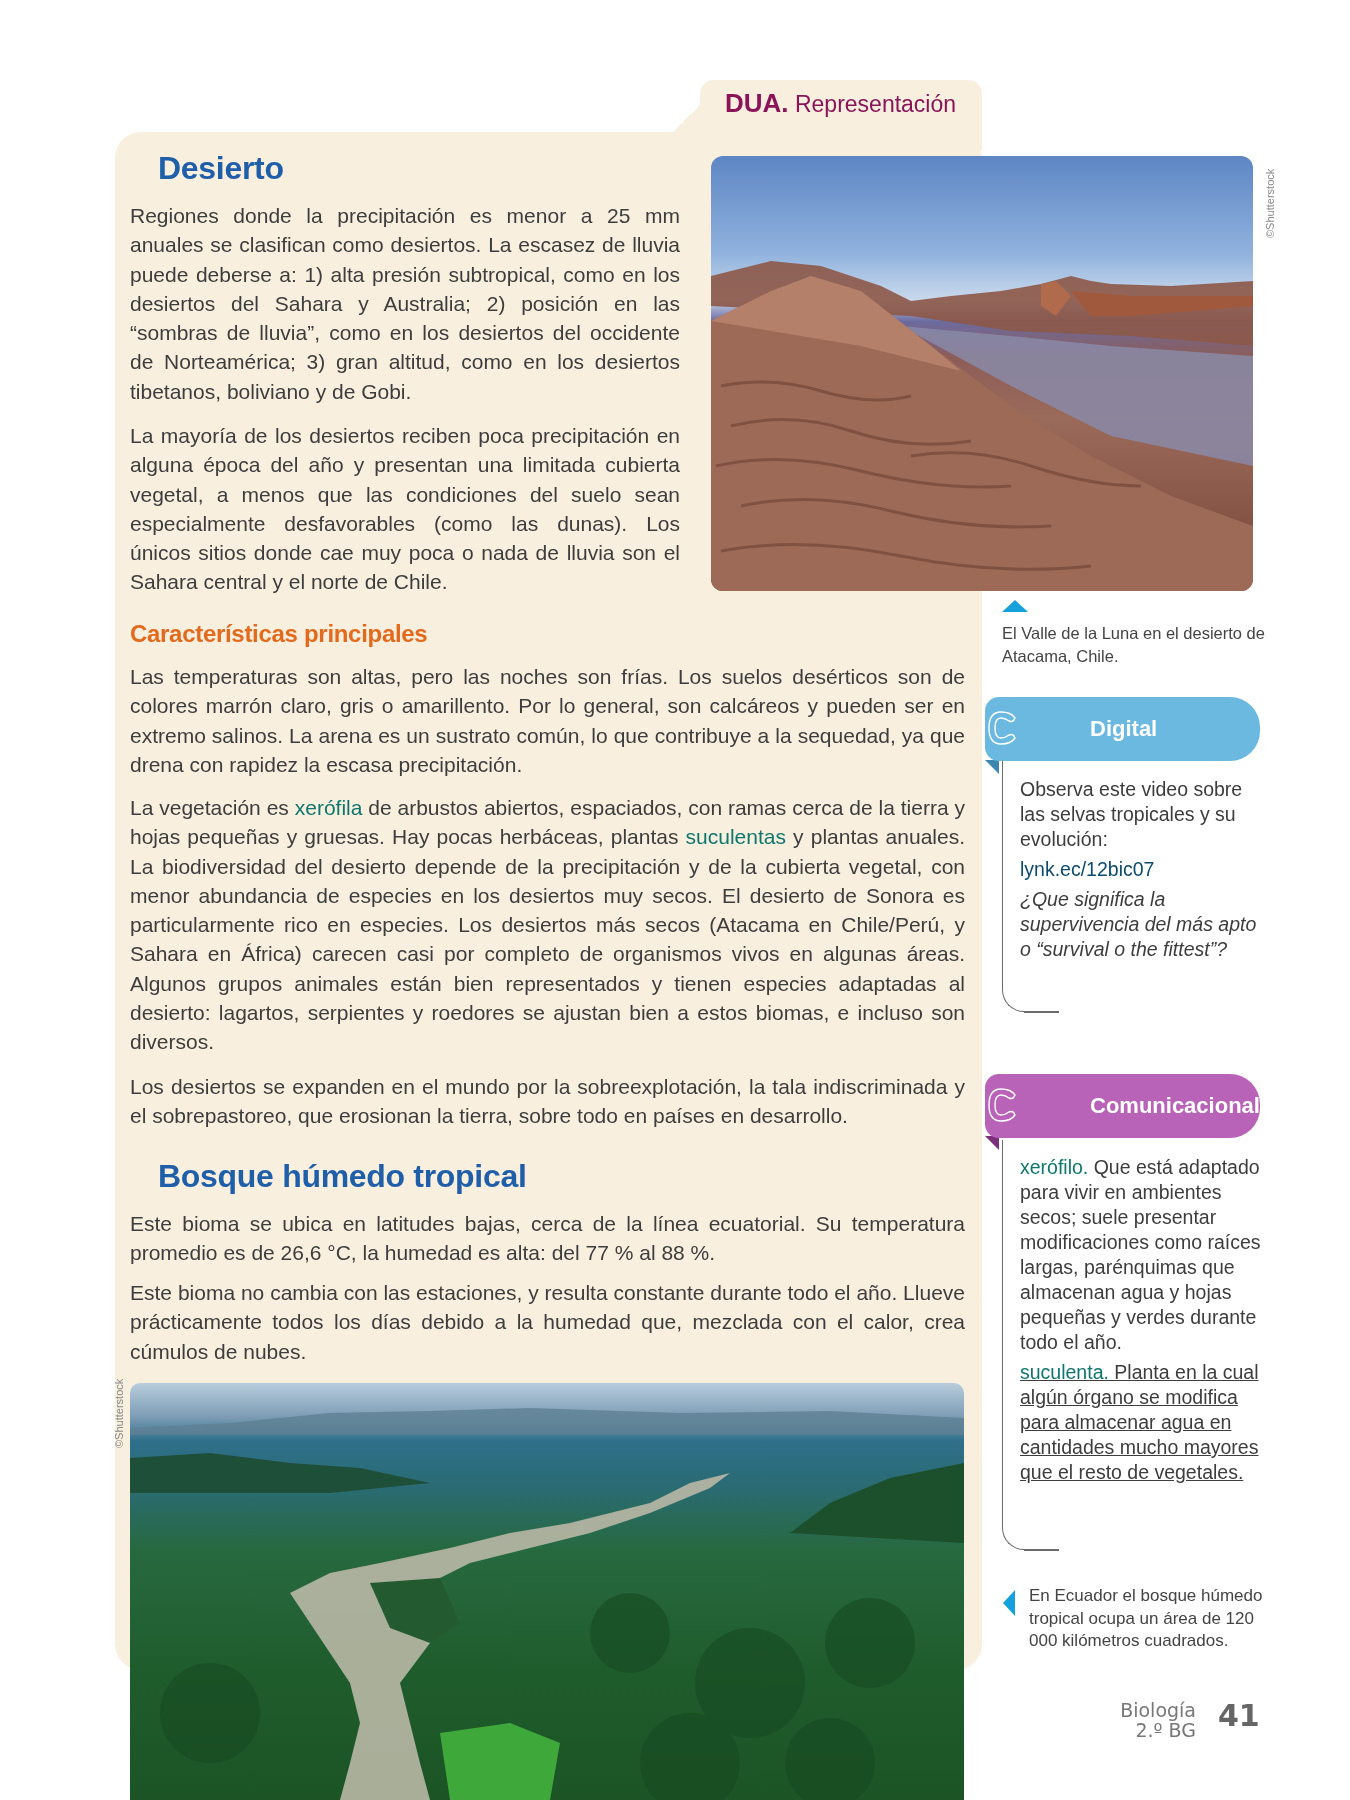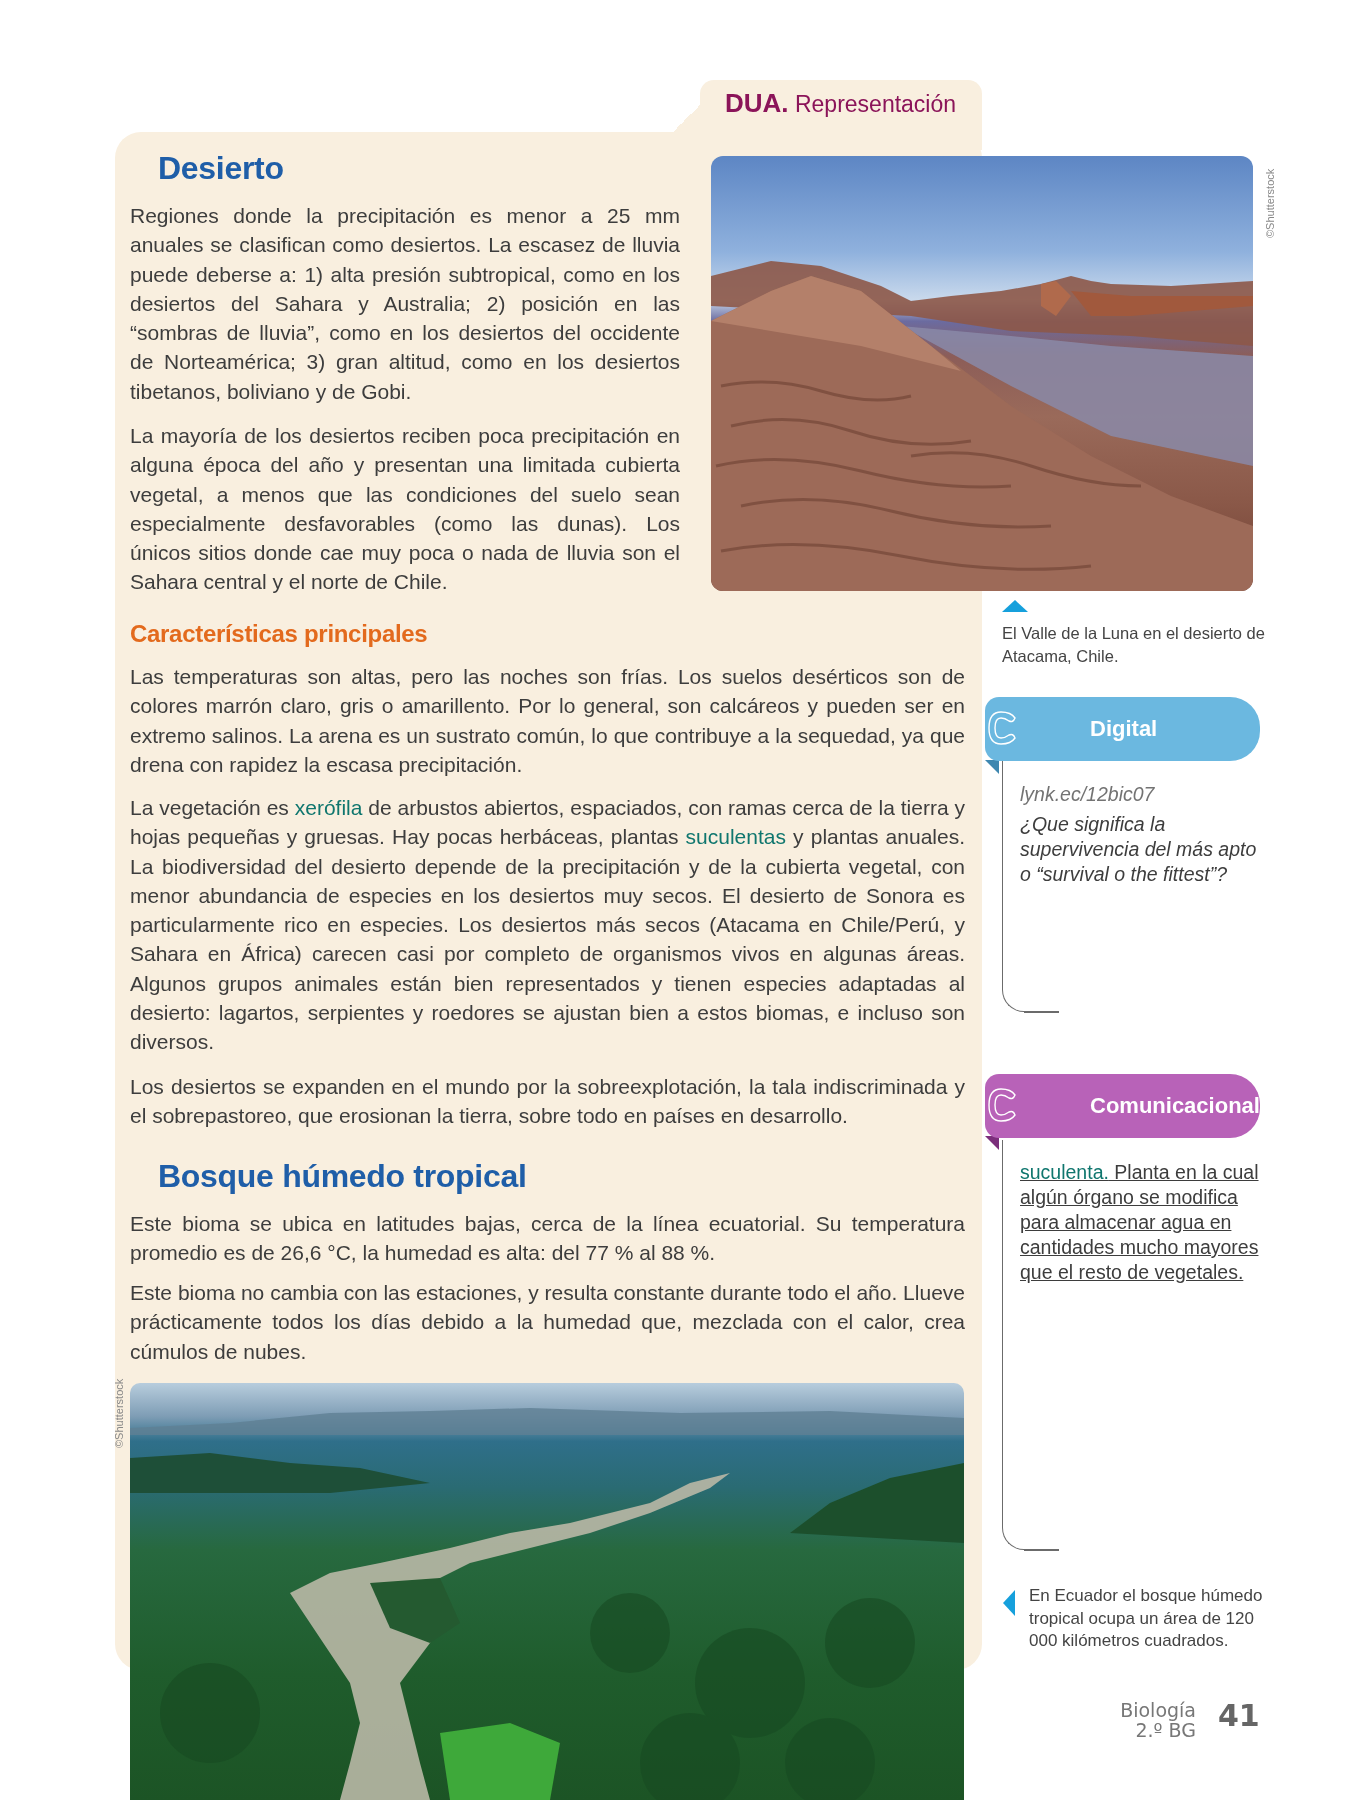"Observa este video sobre las" div { html: none -> <div>Observa este video sobre las selvas tropicales y su evolución:</div> }
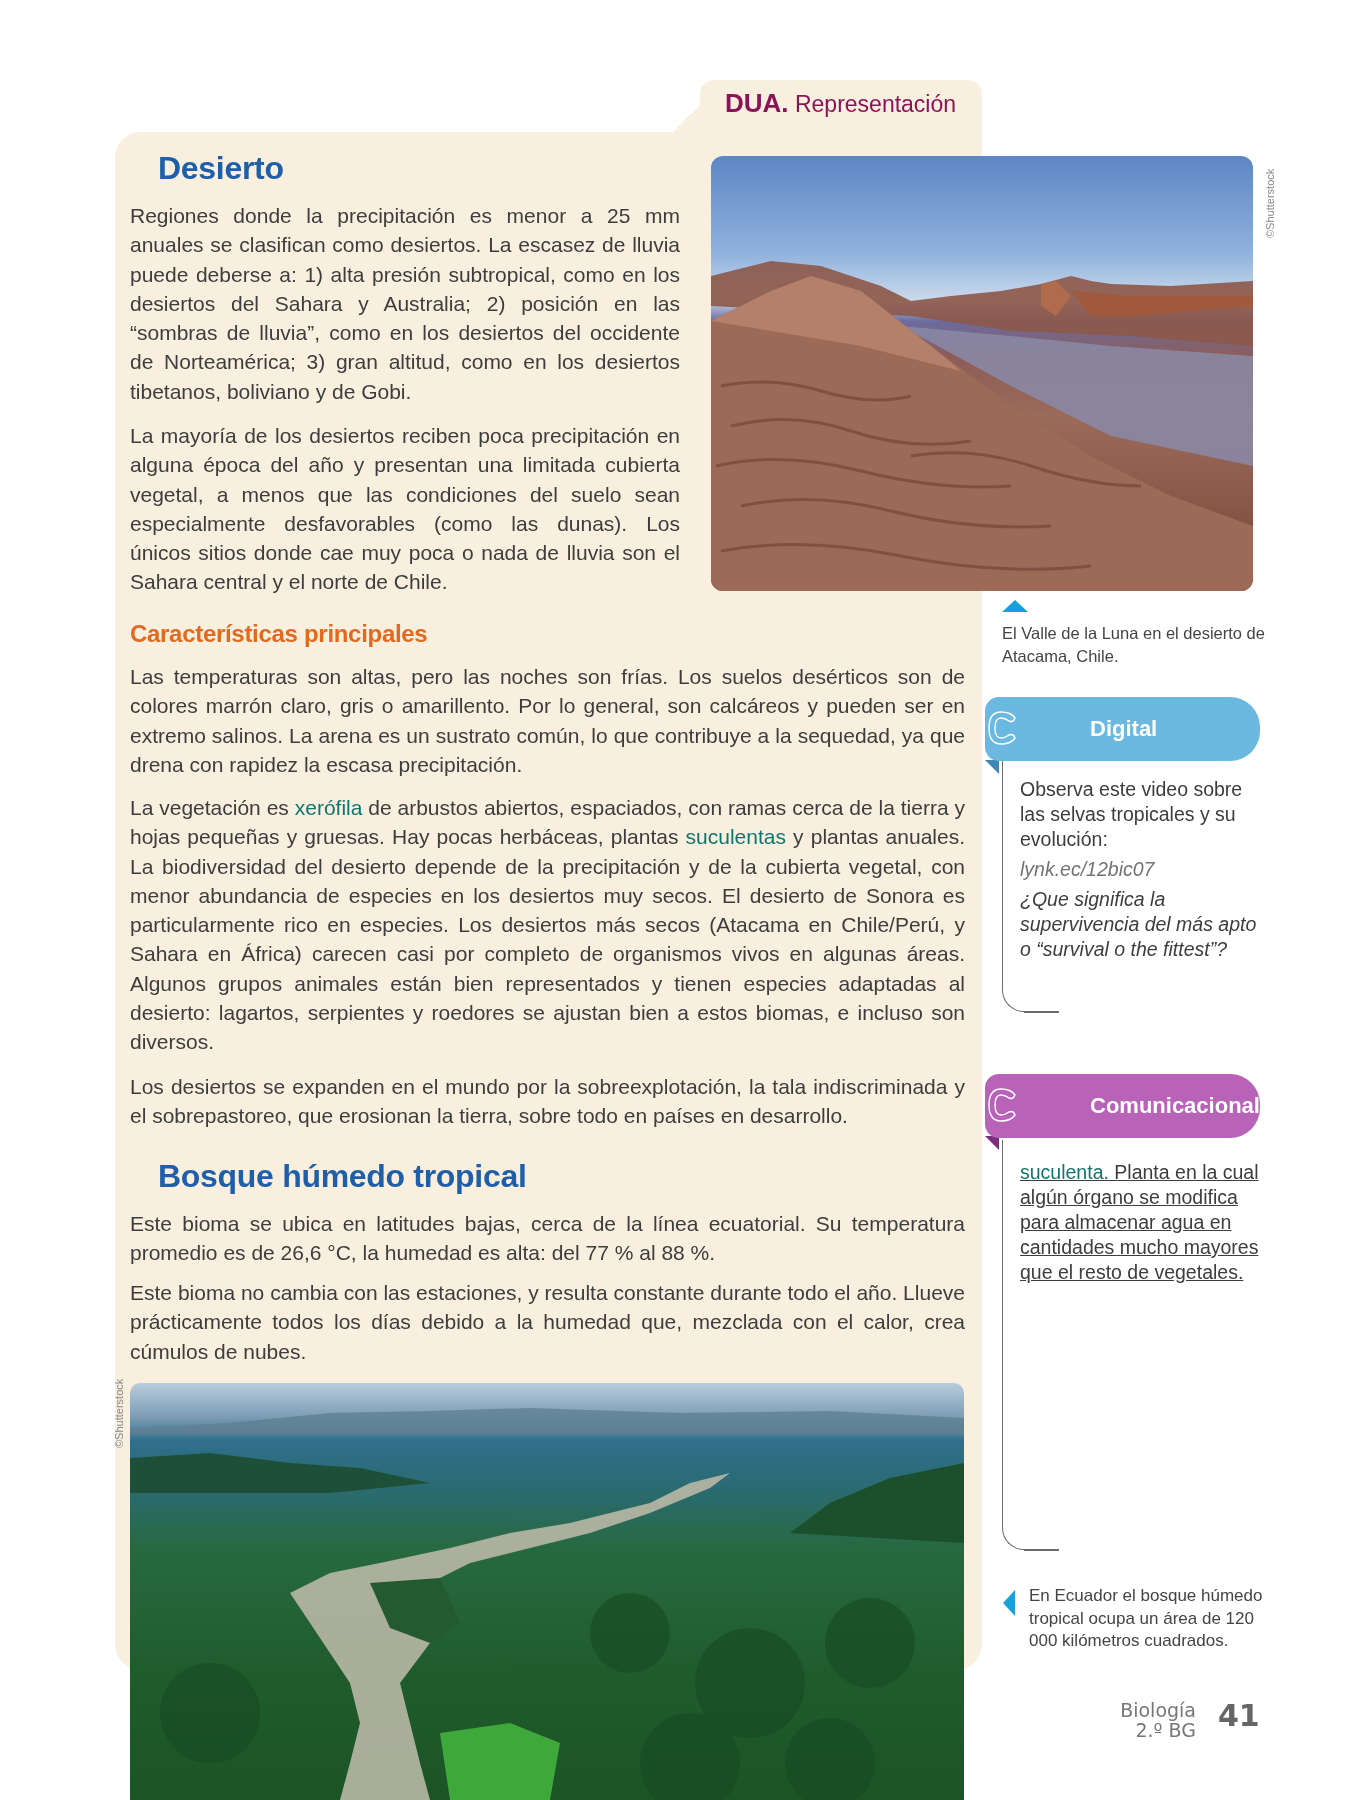"lynk.ec/12bic07" .side-text .link { color: #737373 -> #0c4a6e; font-style: italic -> none }
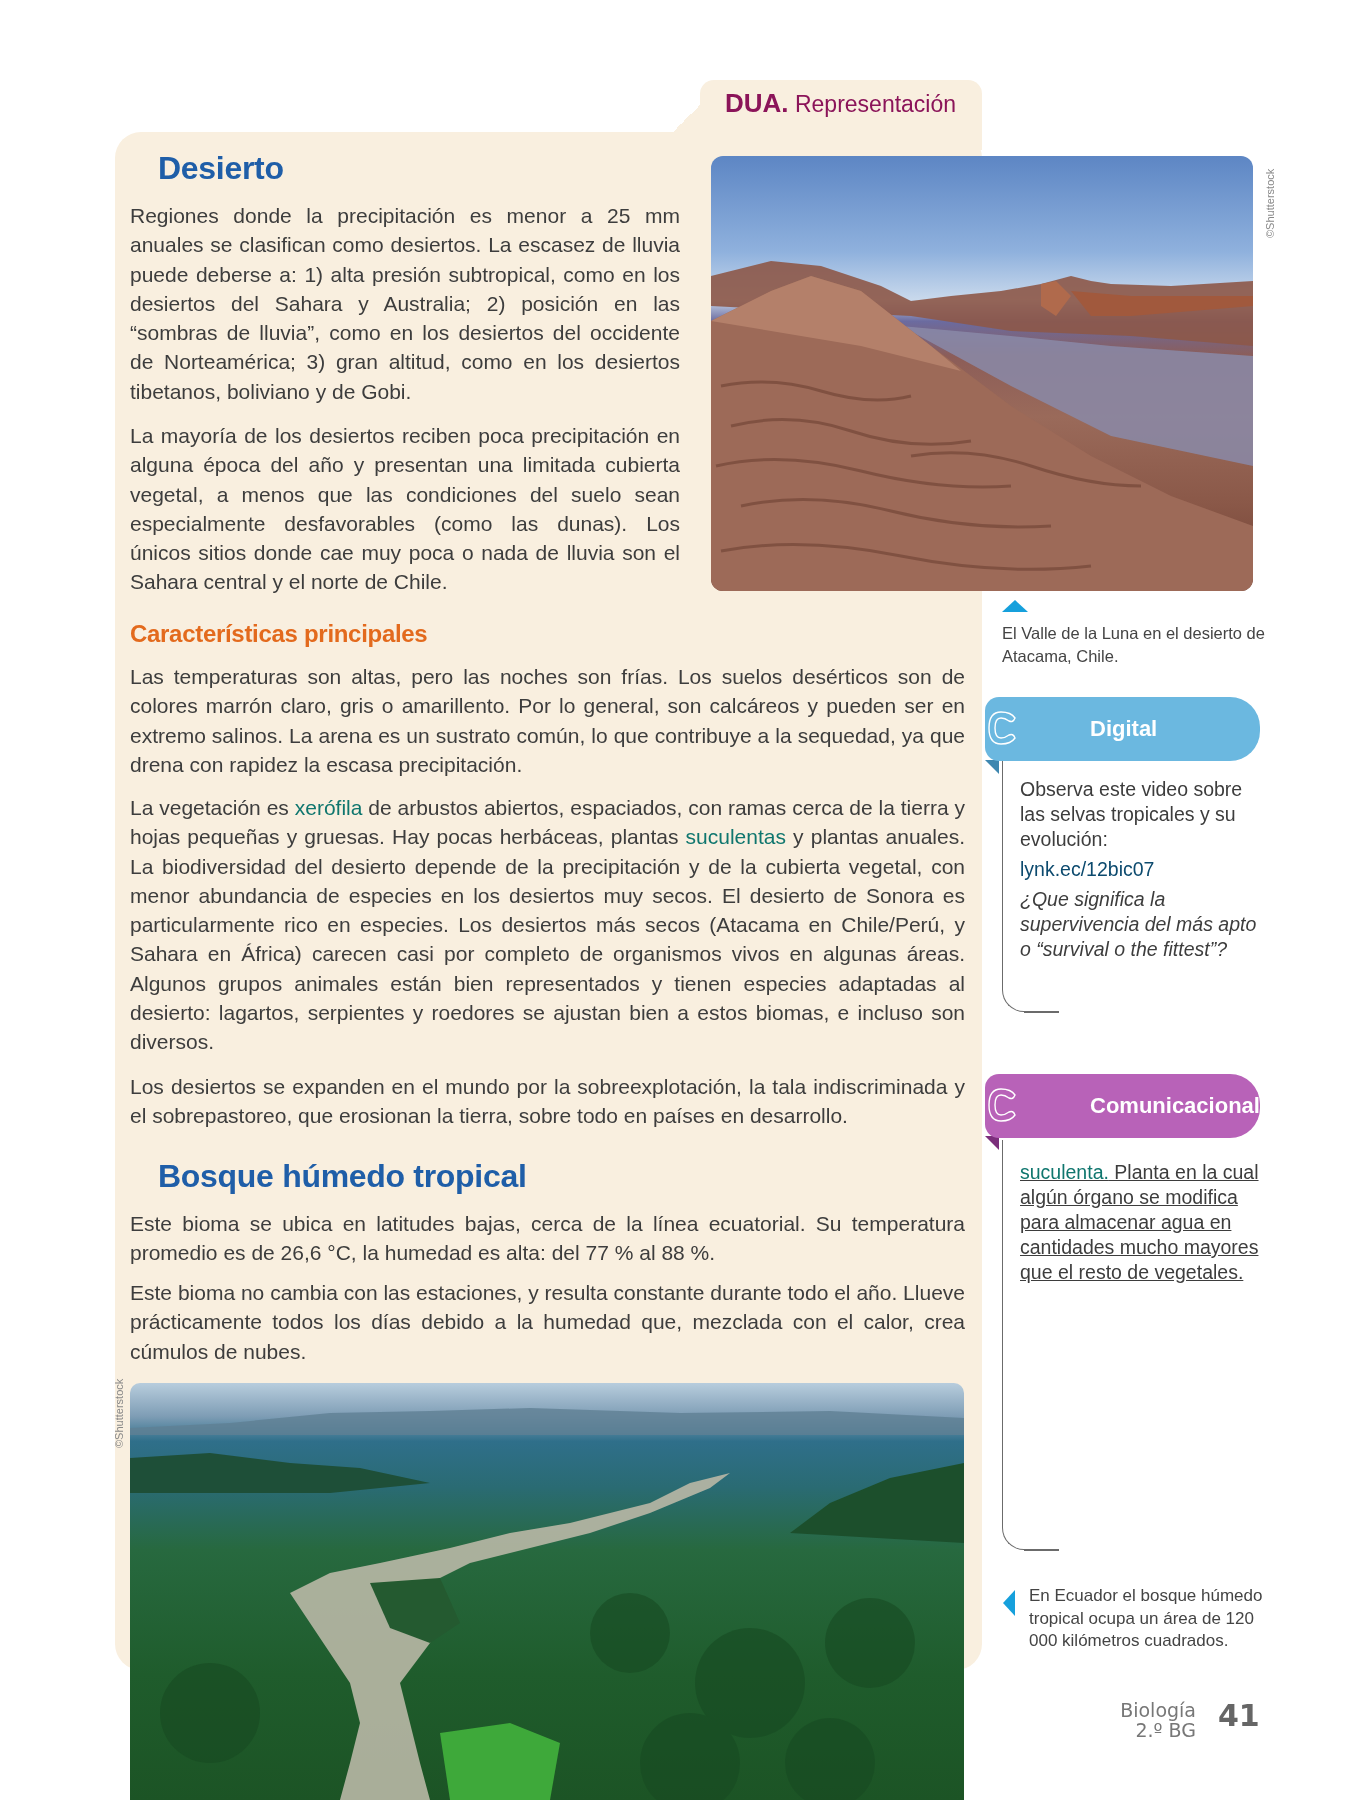"xerófilo. Que está adaptado para" div { html: none -> <div> <span>xerófilo.</span><span> Que está adaptado para vivir en ambientes secos; suele presentar modificaciones como raíces largas, parénquimas que almacenan agua y hojas pequeñas y verdes durante todo el año.</span> </div> }
